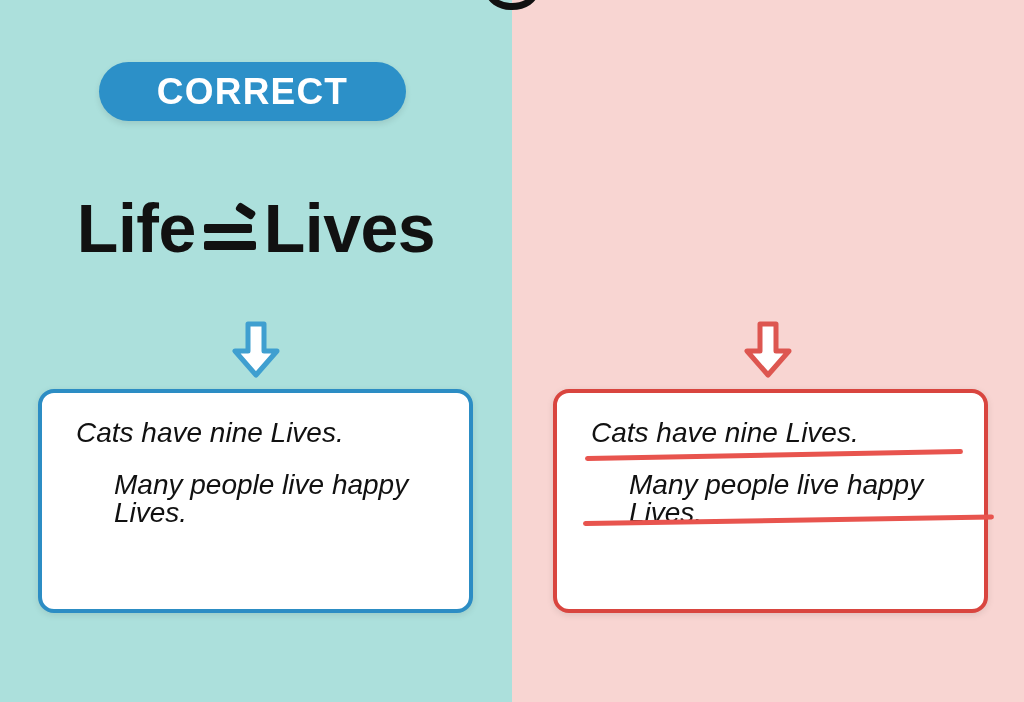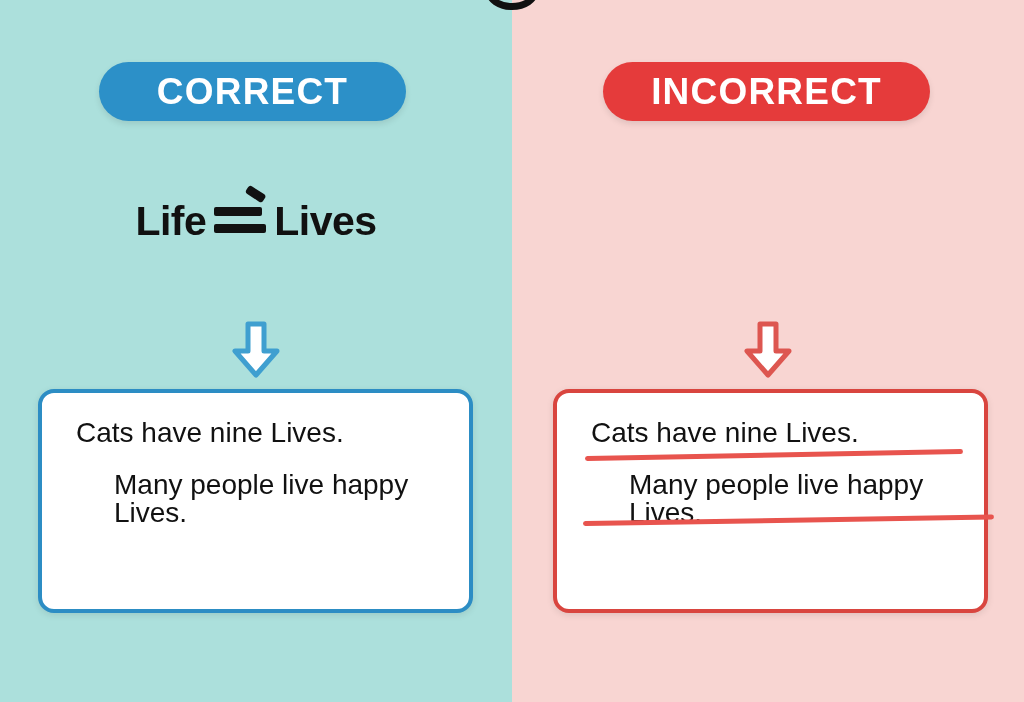"INCORRECT" div.badge { html: <div> <span>INCORRECT</span> </div> -> none }
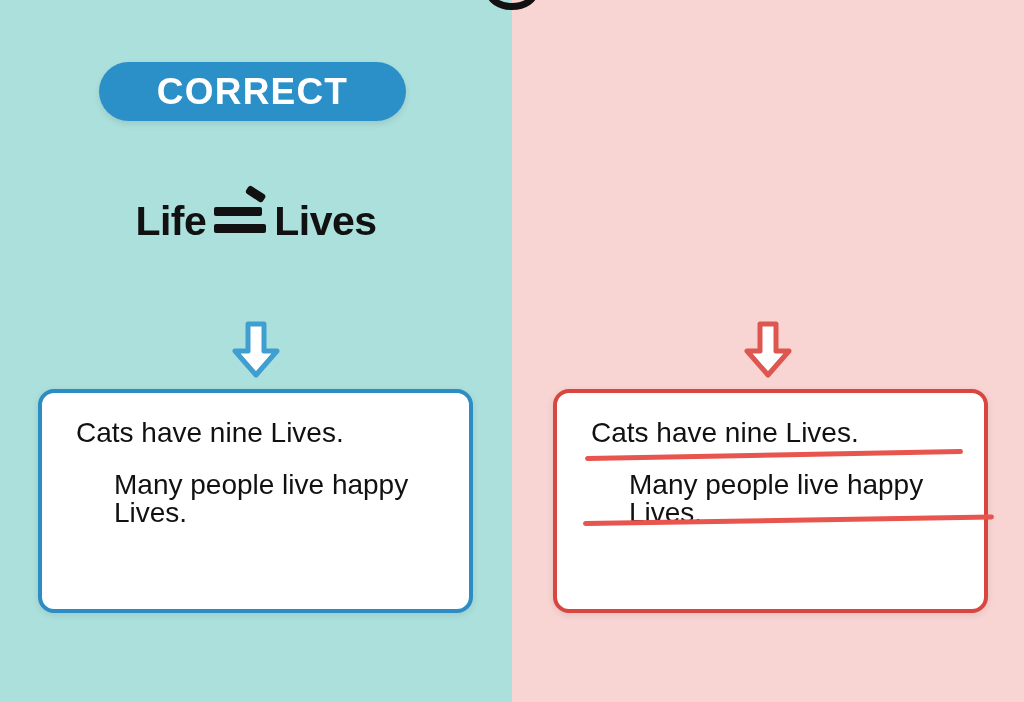"Life Lives" .headline { font-size: 41px -> 68px }
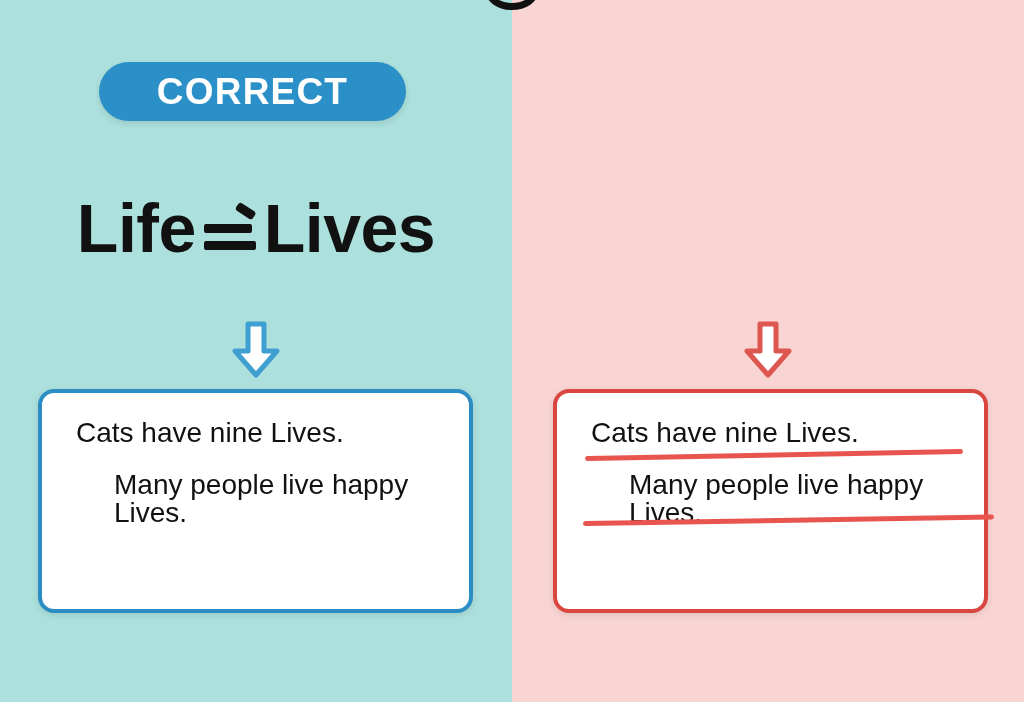"Cats have nine Lives." .card-line { font-style: none -> italic }
